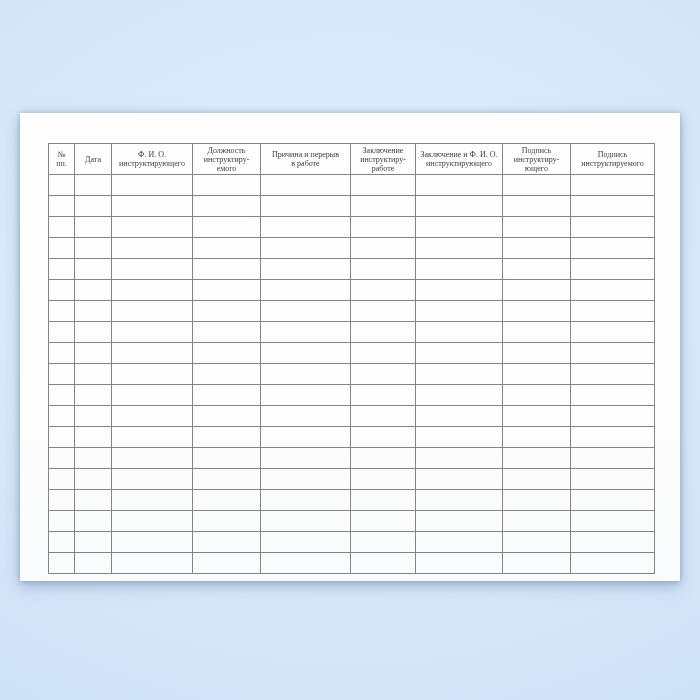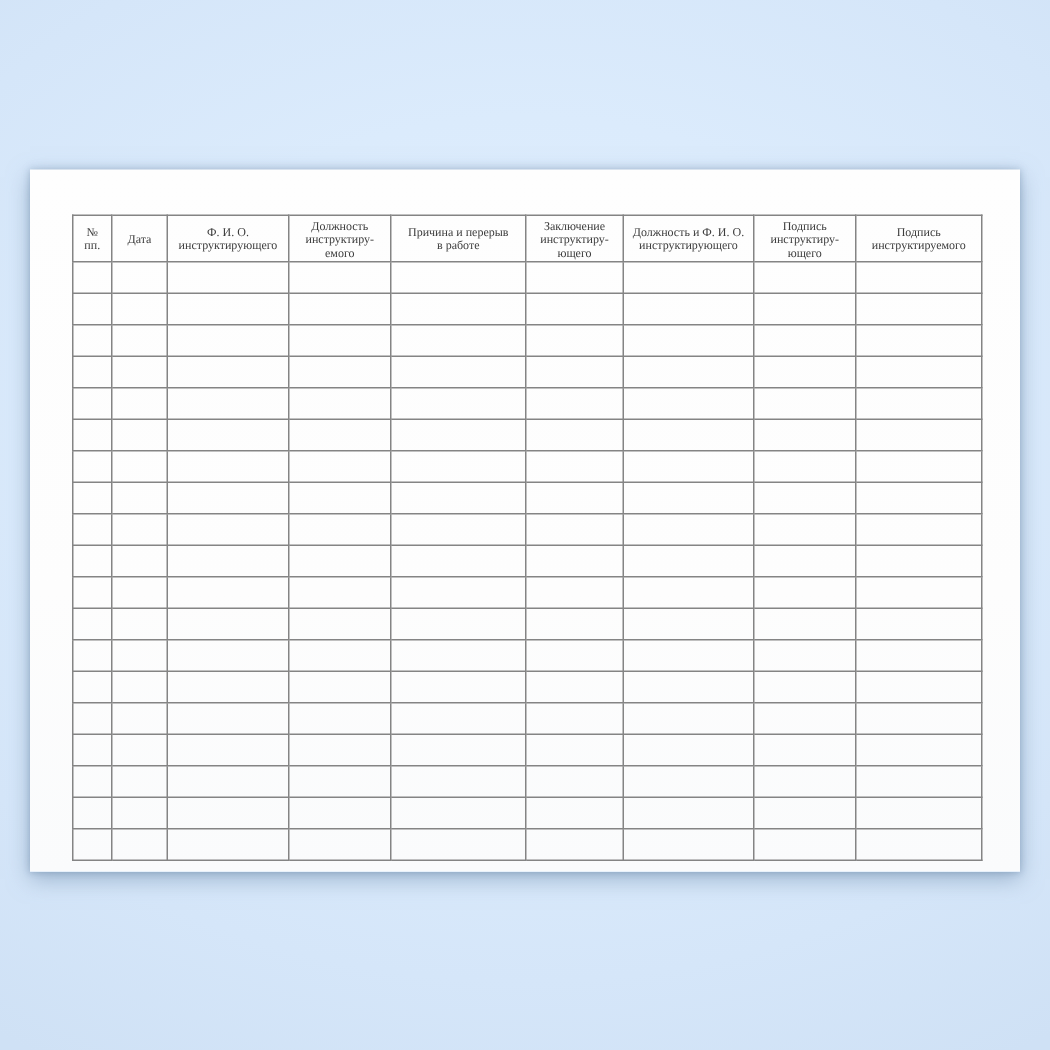"Заключение" th { text: ющего -> работе }
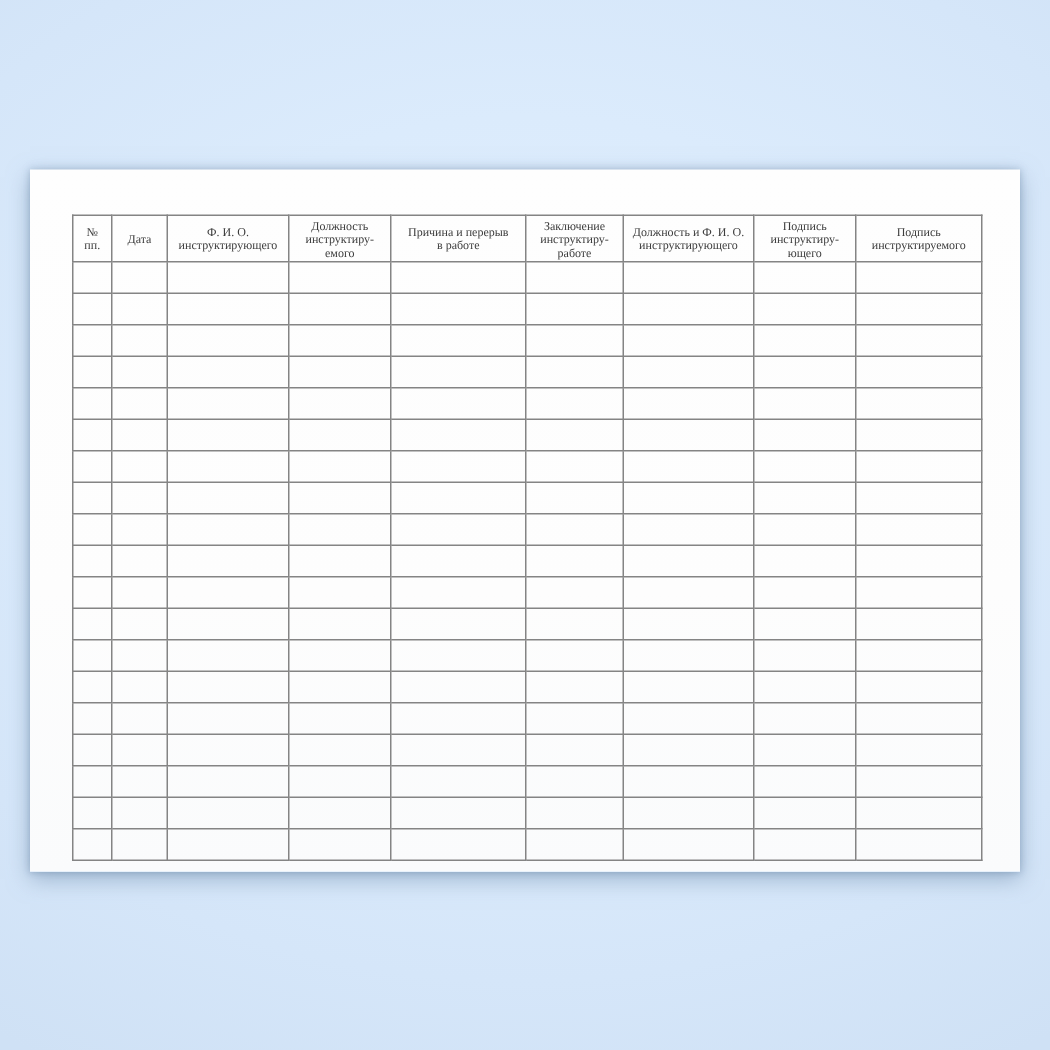"Должность и Ф. И. О." th { text: Должность -> Заключение }
